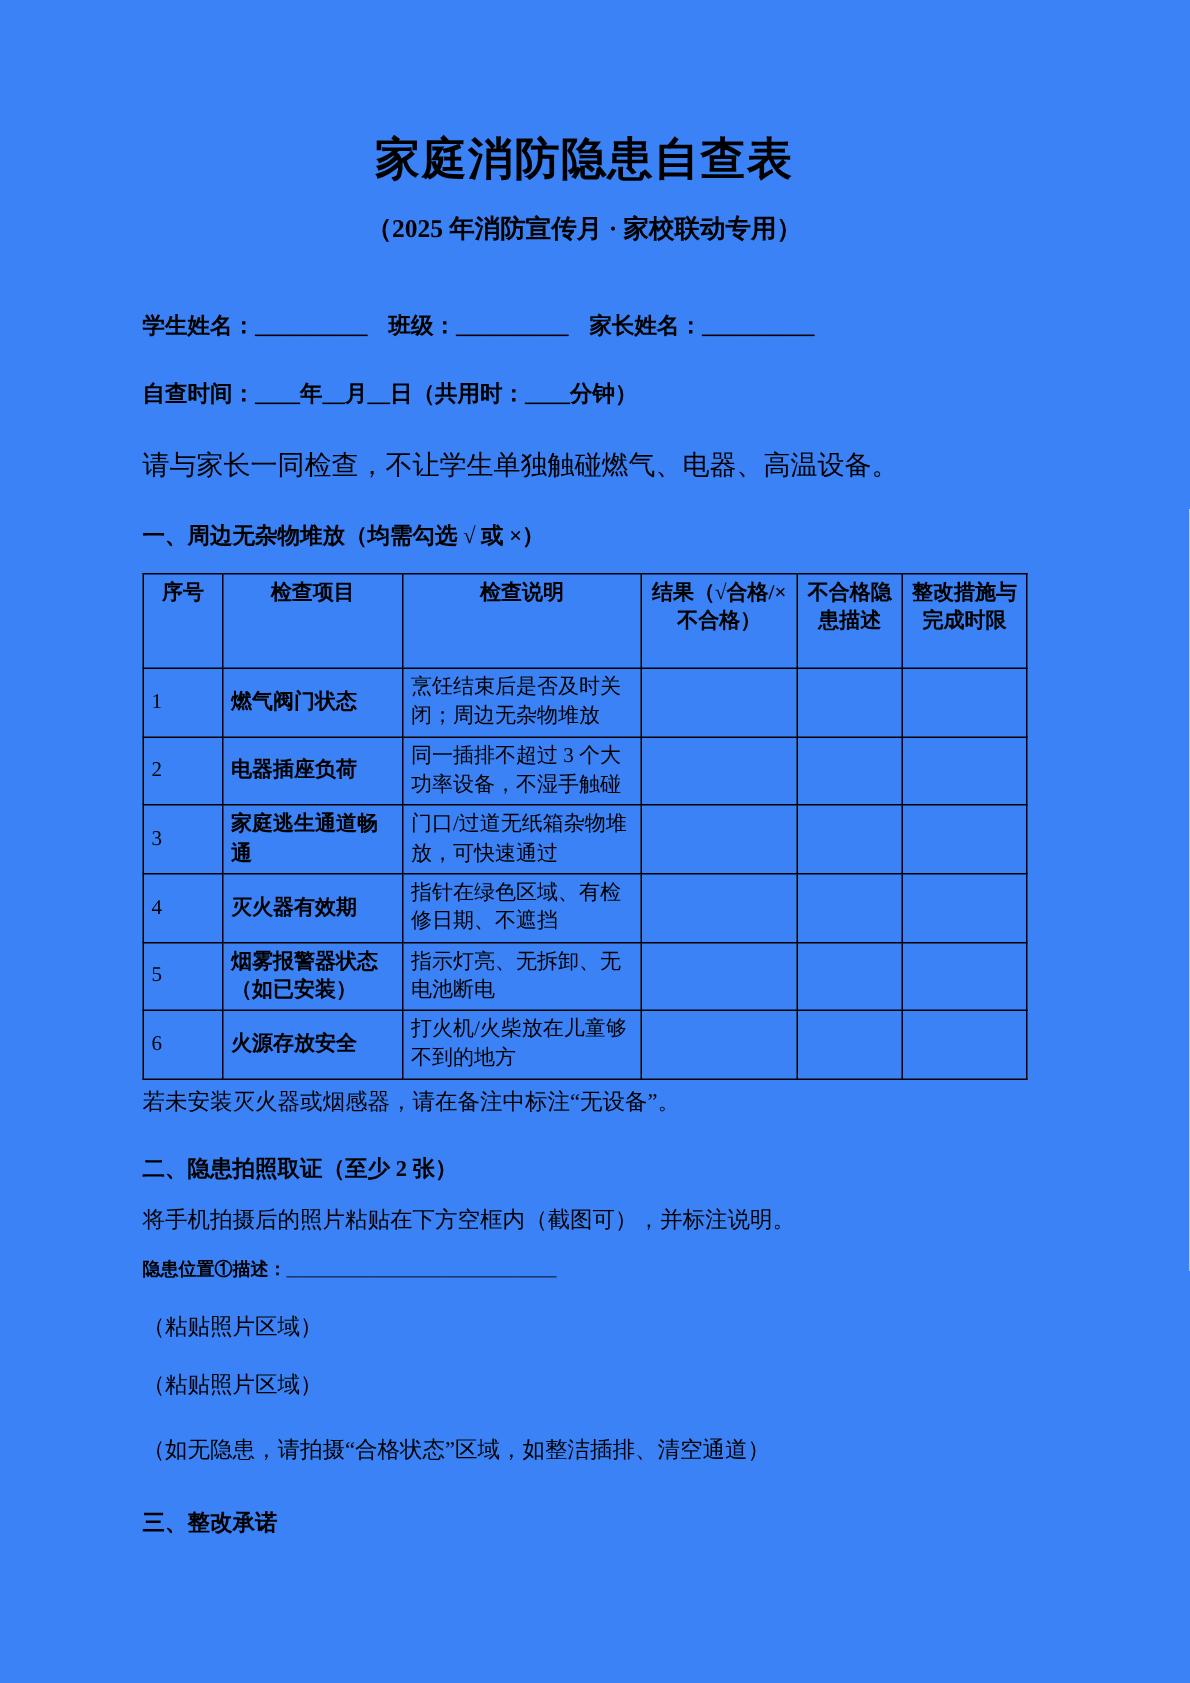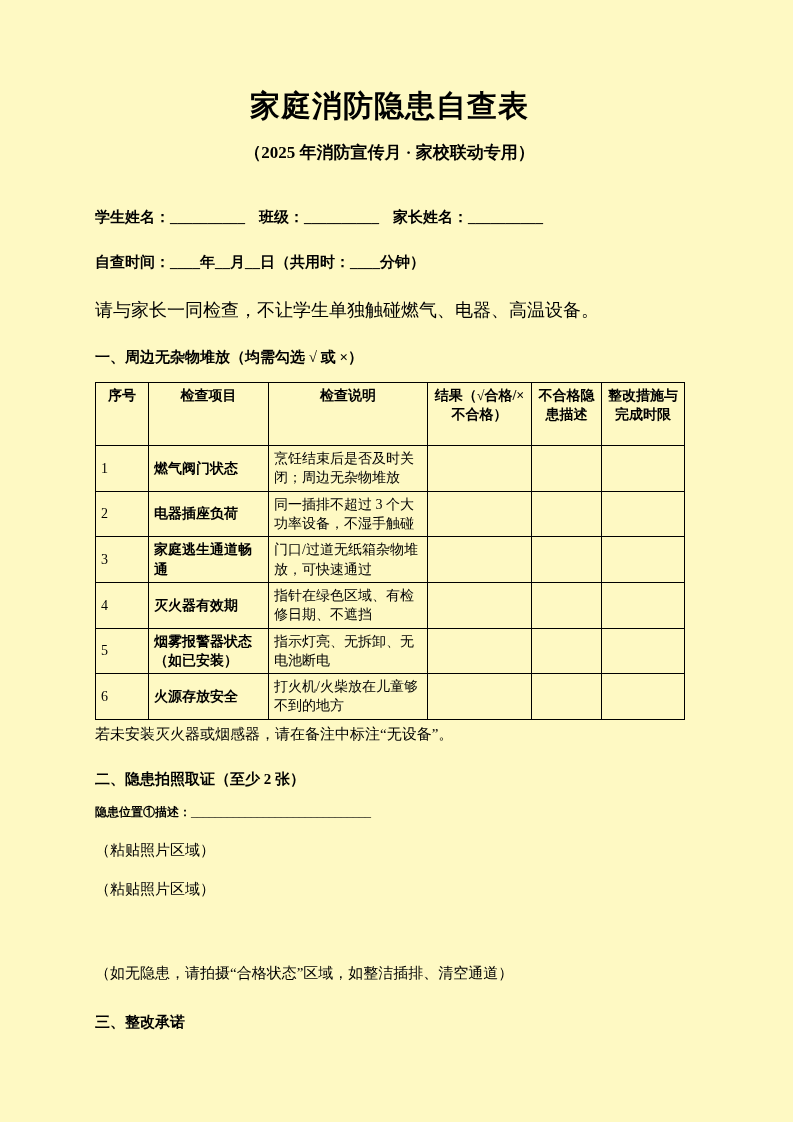"家庭消防隐患自查表" .page { background: #fef9c3 -> #3b82f6 }
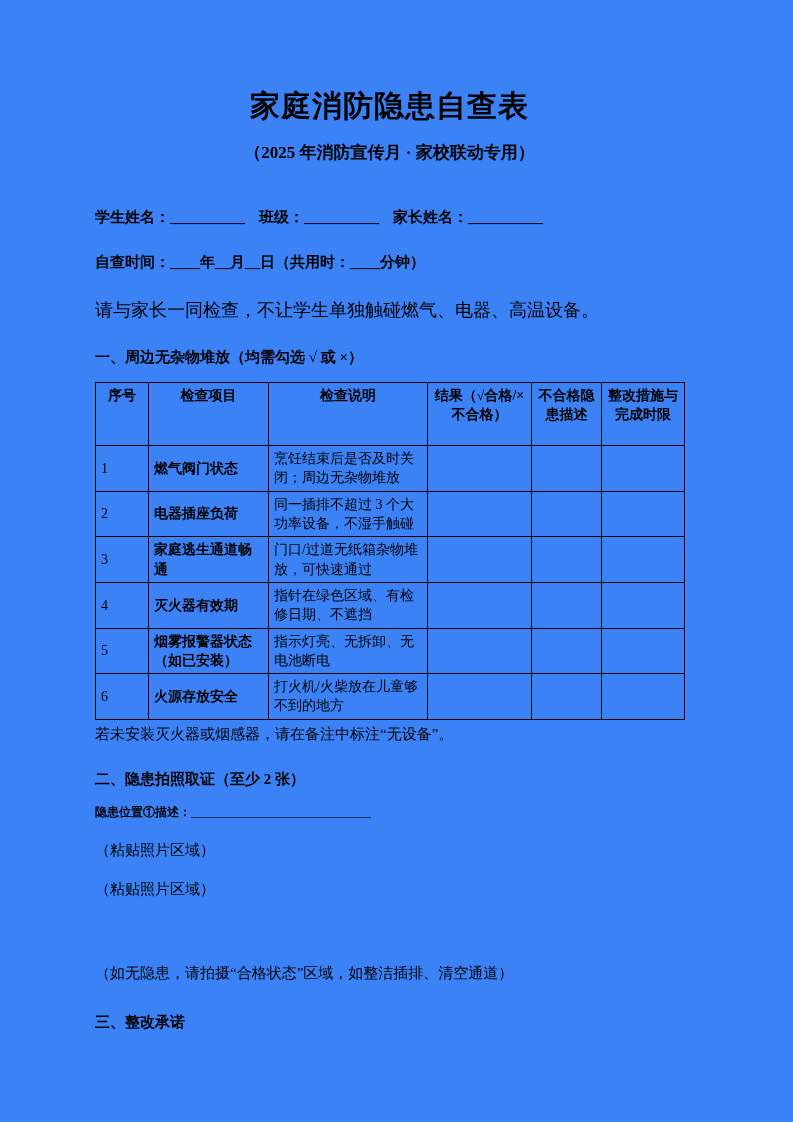"将手机拍摄后的照片粘贴在下方空框内（截图可），并标注说明。" p.instruction-line { html: none -> <p>将手机拍摄后的照片粘贴在下方空框内（截图可），并标注说明。</p> }
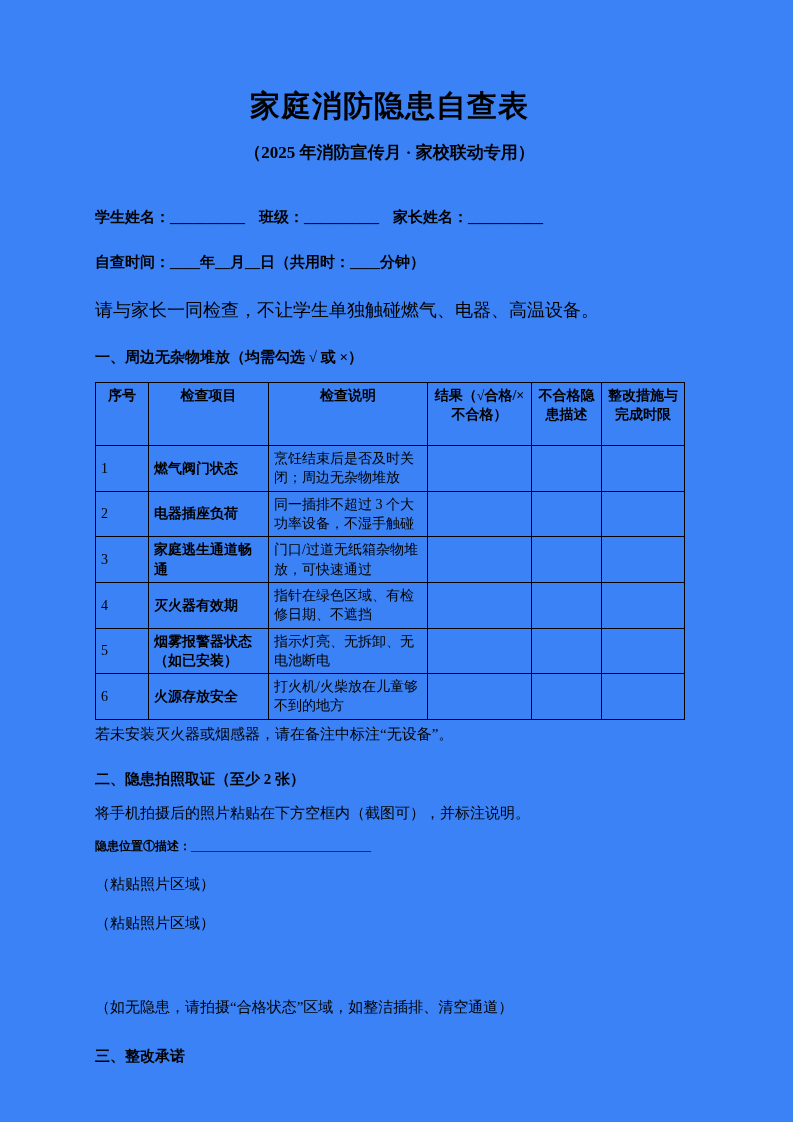"（如无隐患，请拍摄“合格状态”区域，如整洁插排、清空通道）" .no-hazard-line { margin-top: 65px -> 24px }
